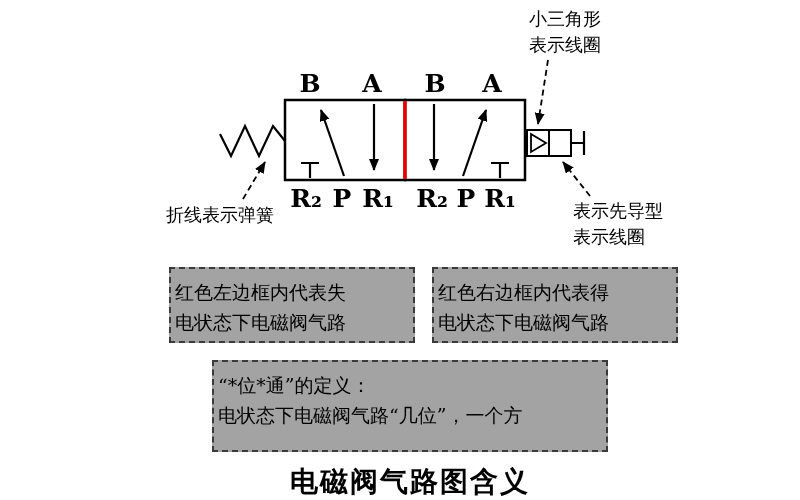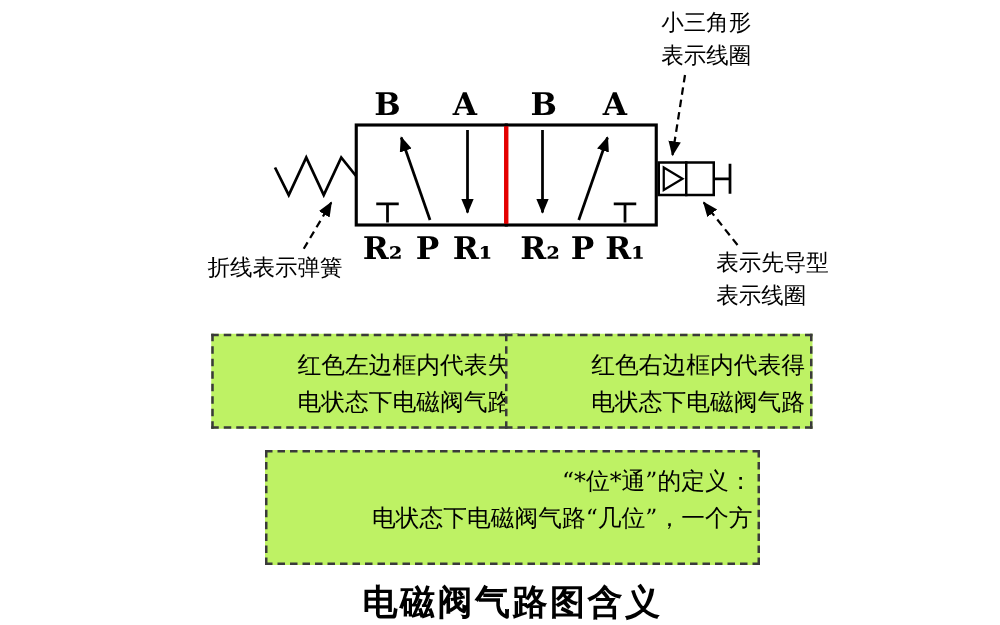"红色左边框内代表失" .note-box { background: #bef264 -> #a3a3a3; text-align: right -> left }
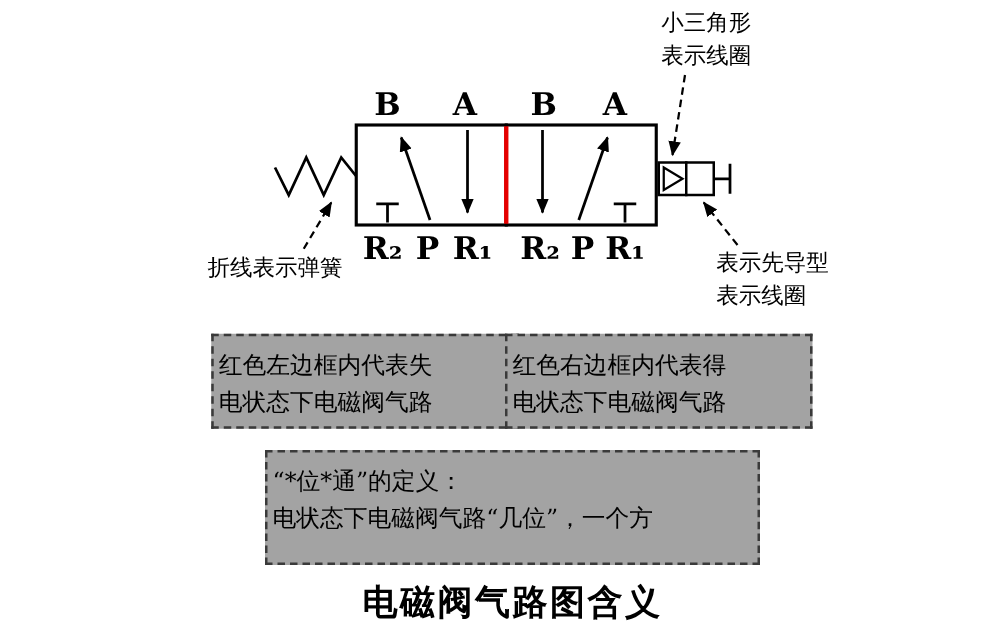"红色右边框内代表得" div.note-box { left: 404px -> 432px }
